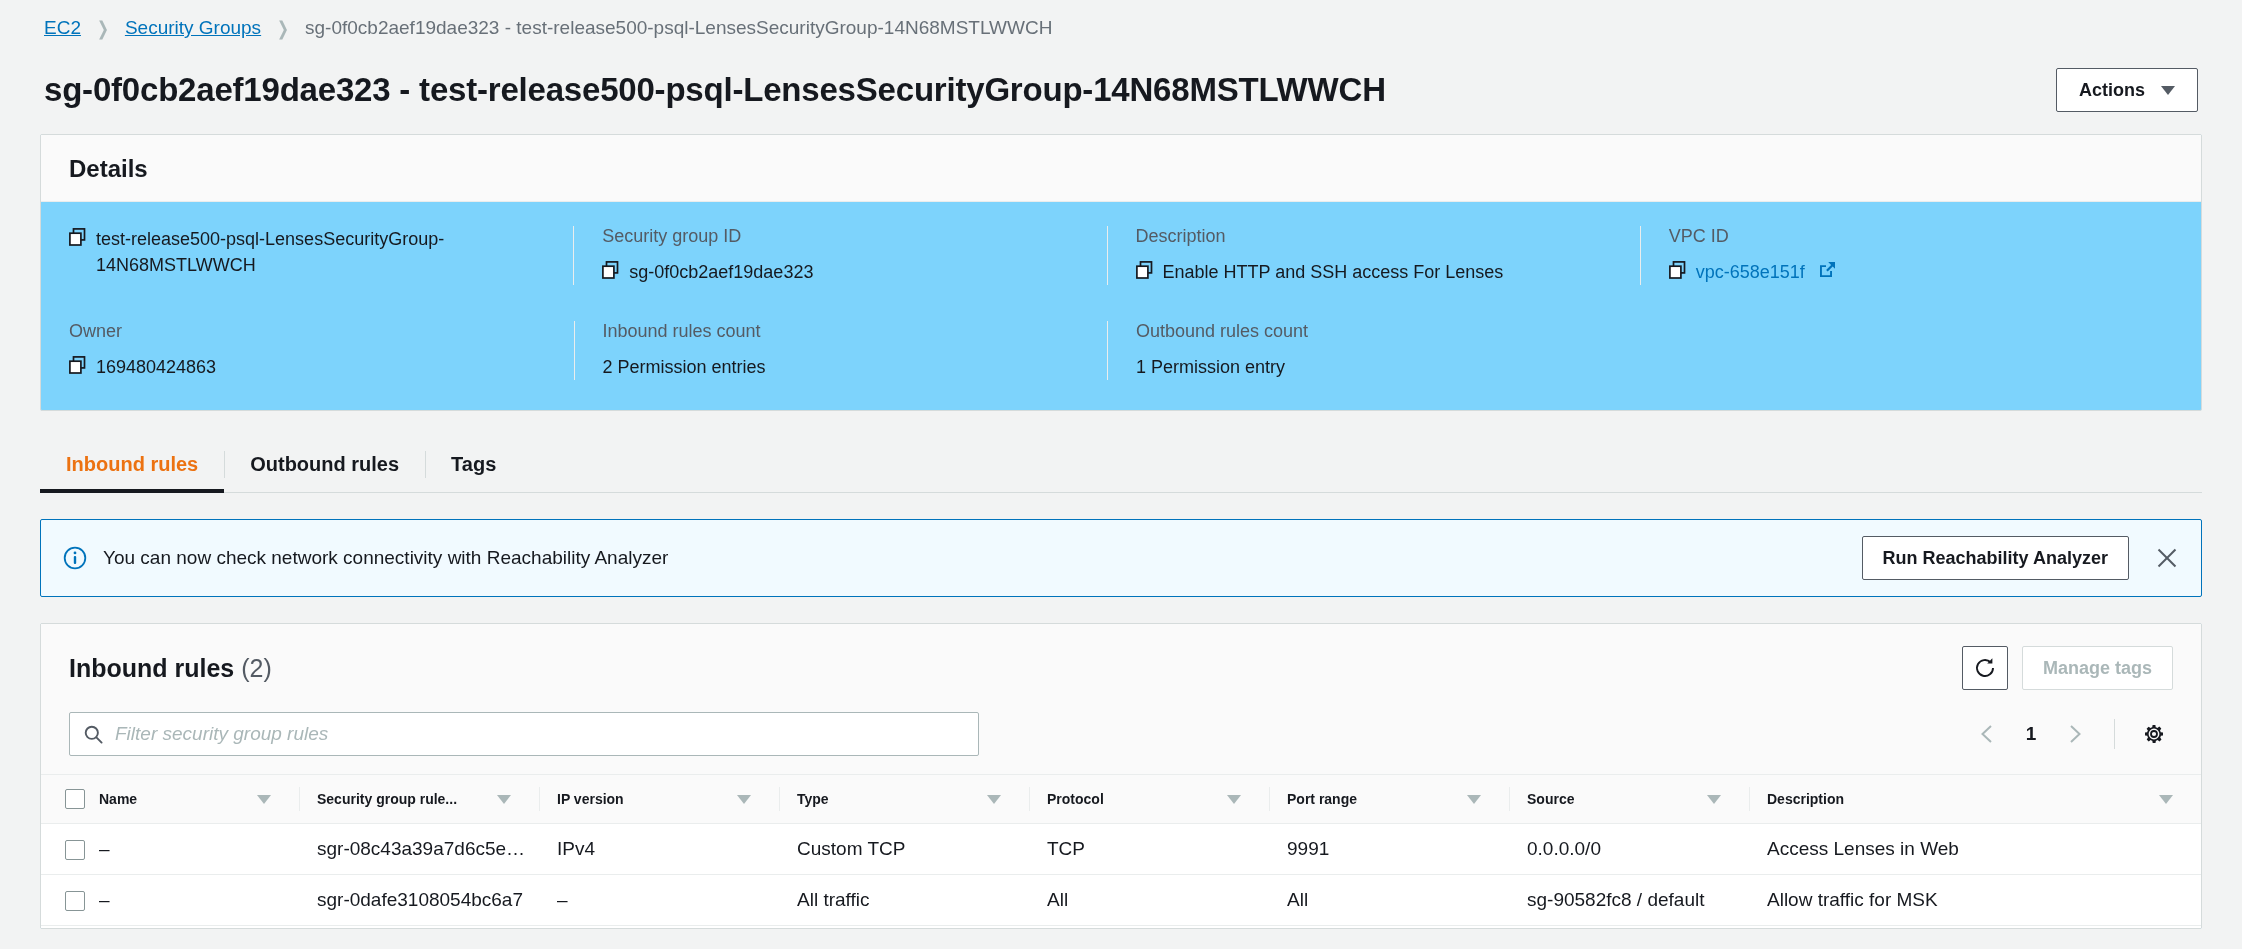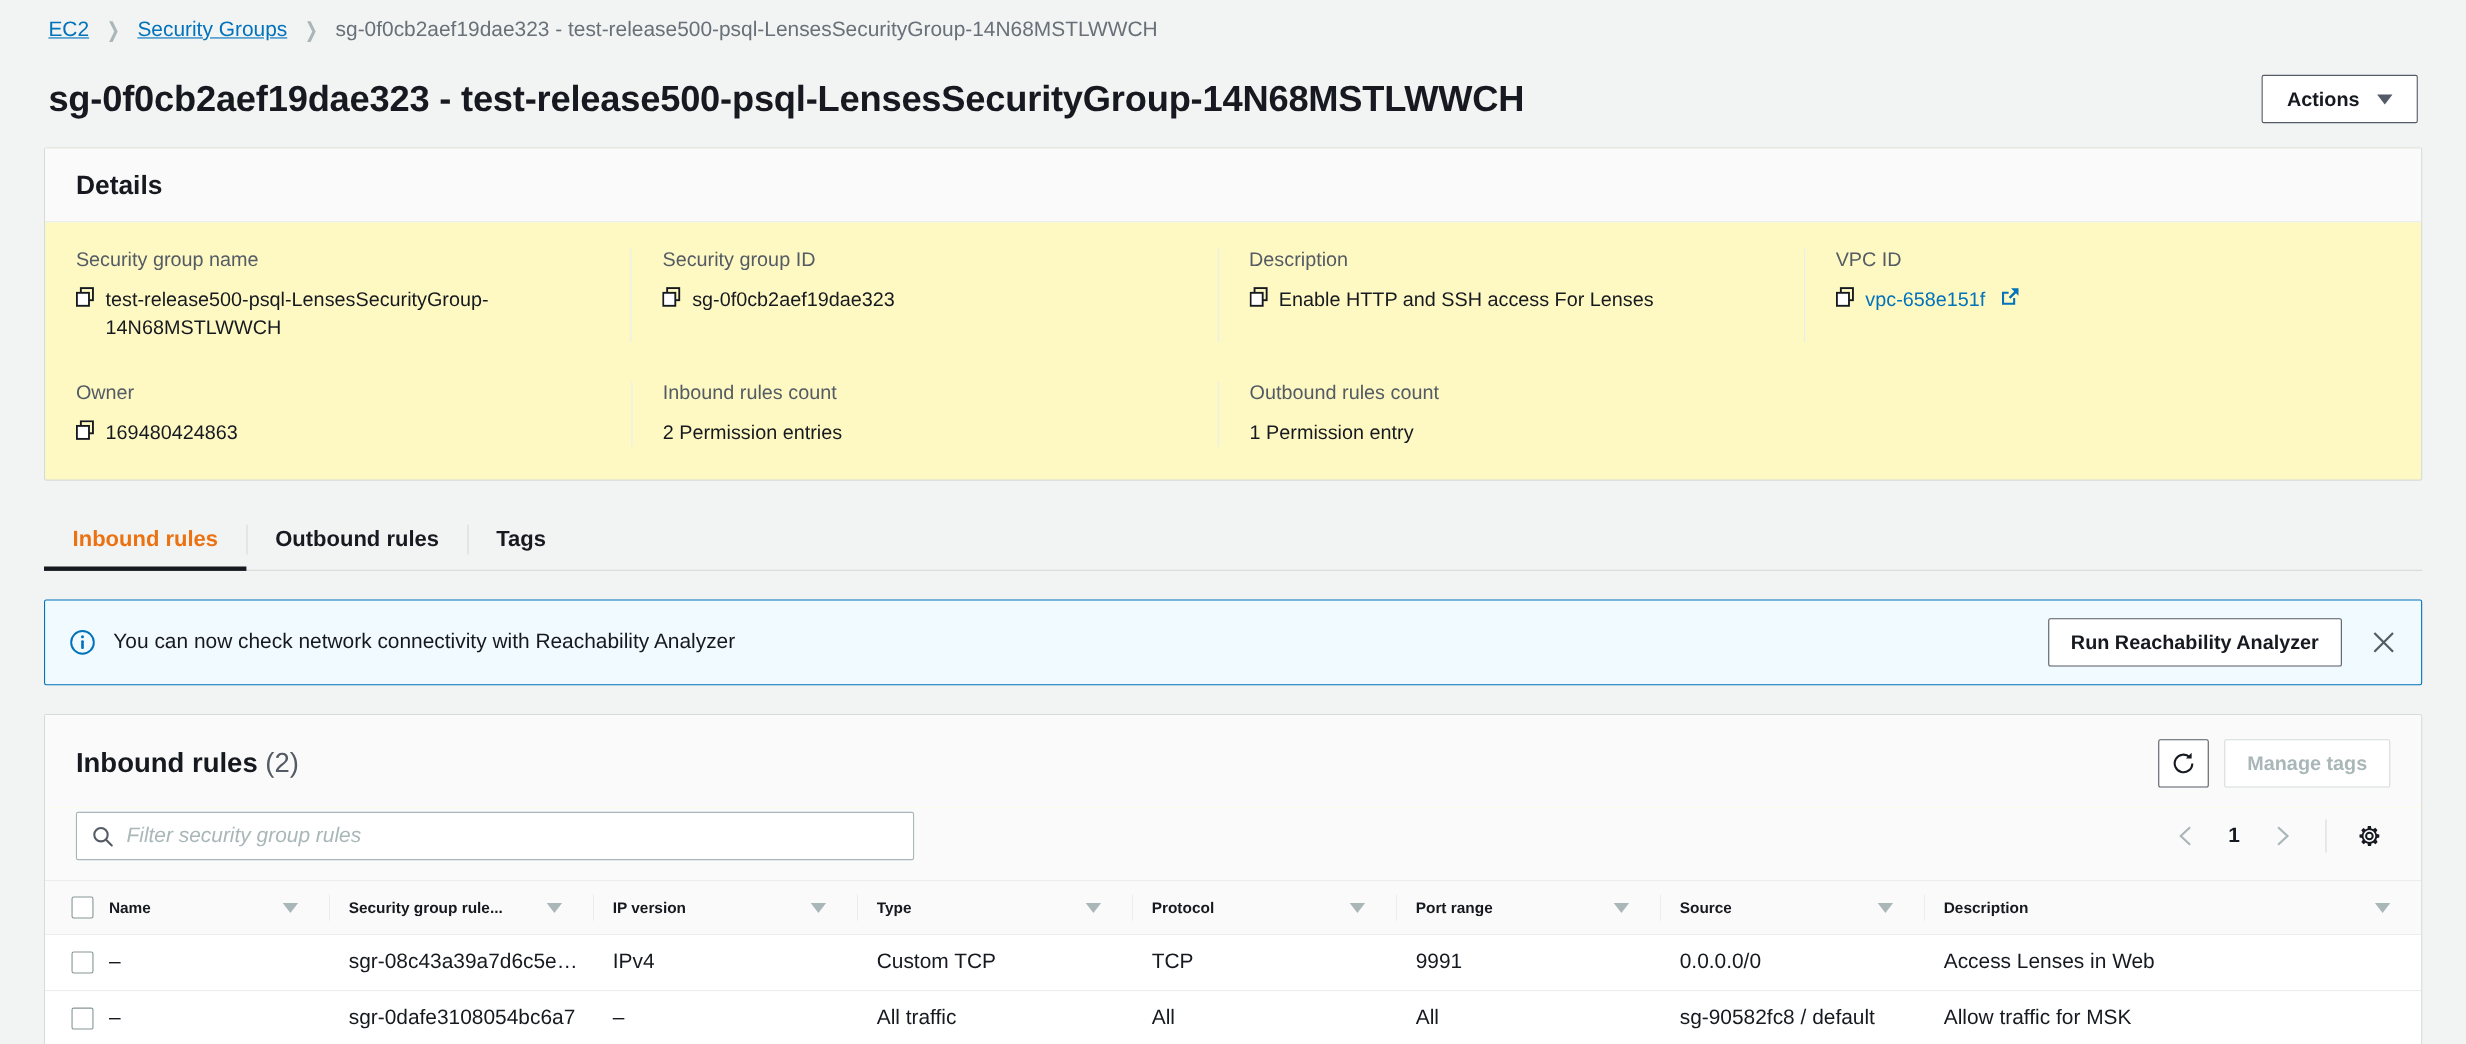"Details" .card { background: #fef9c3 -> #7dd3fc }
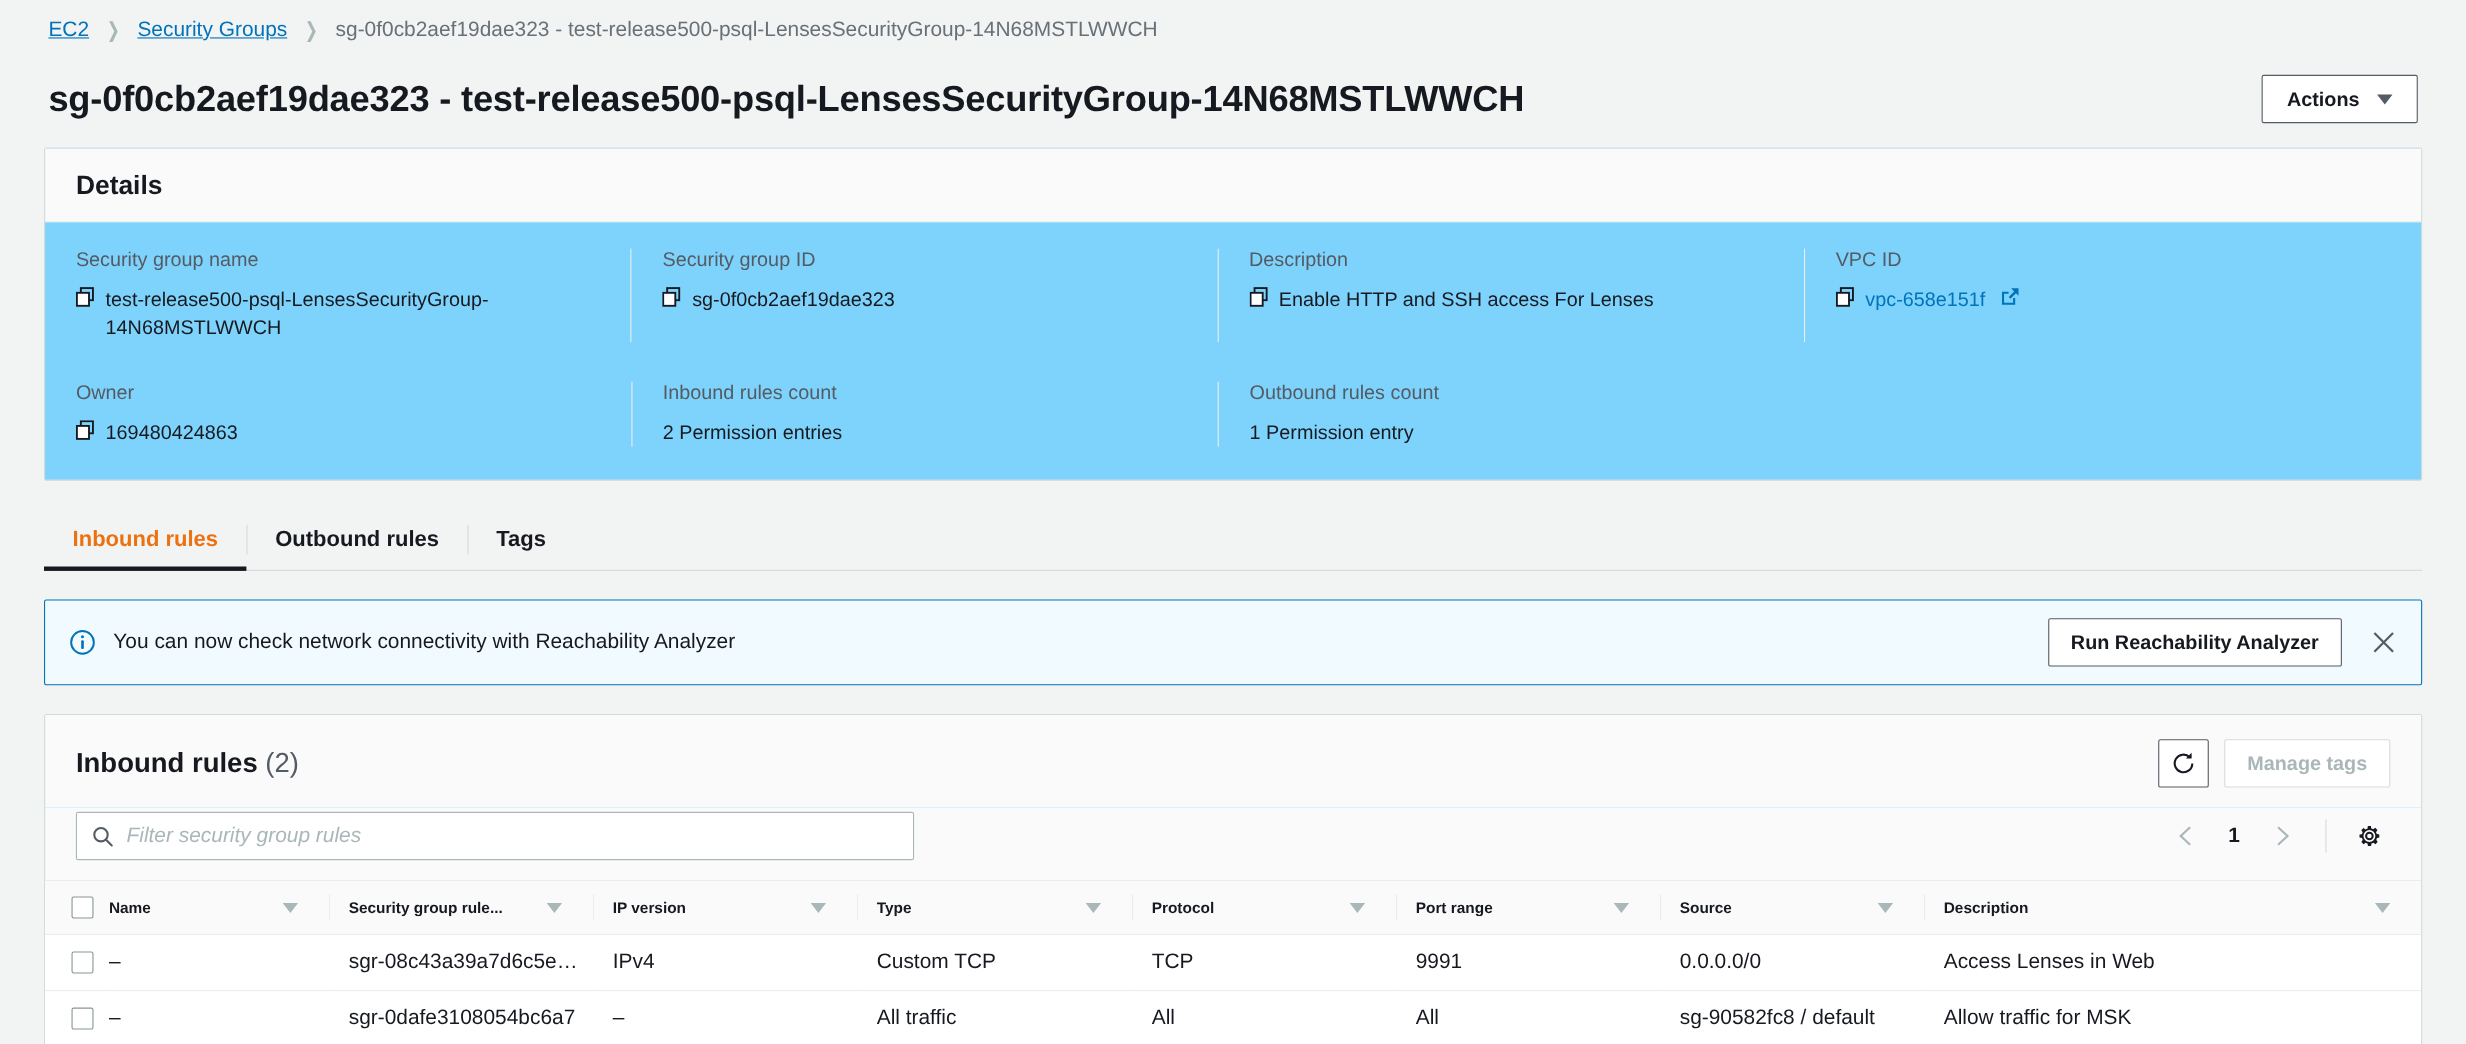"Security group name" div.det-label { html: <div>Security group name</div> -> none }
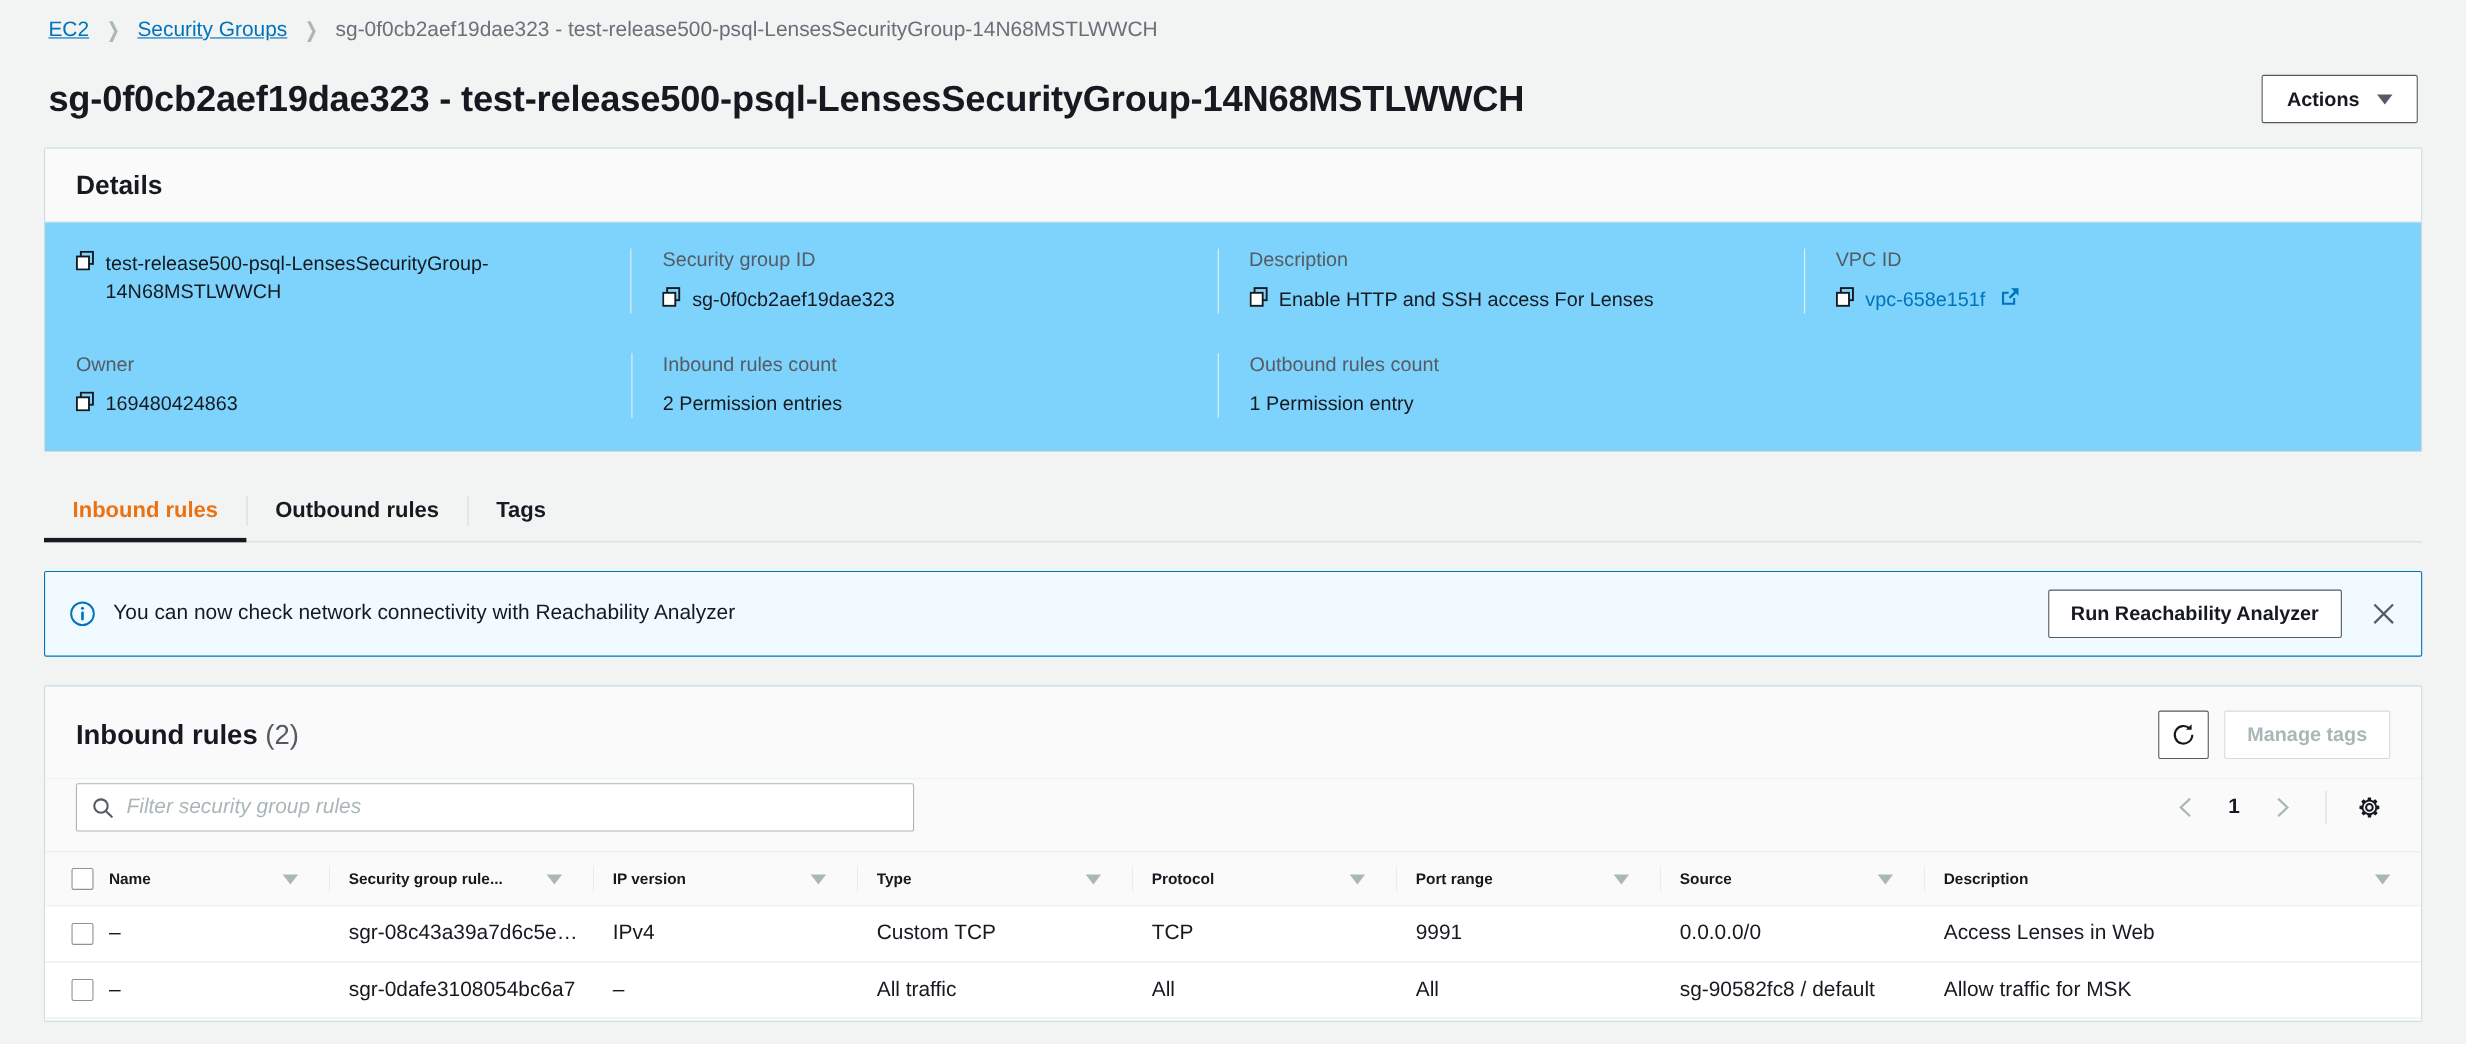"Filter security group rules" .search-box { width: 762px -> 910px }
